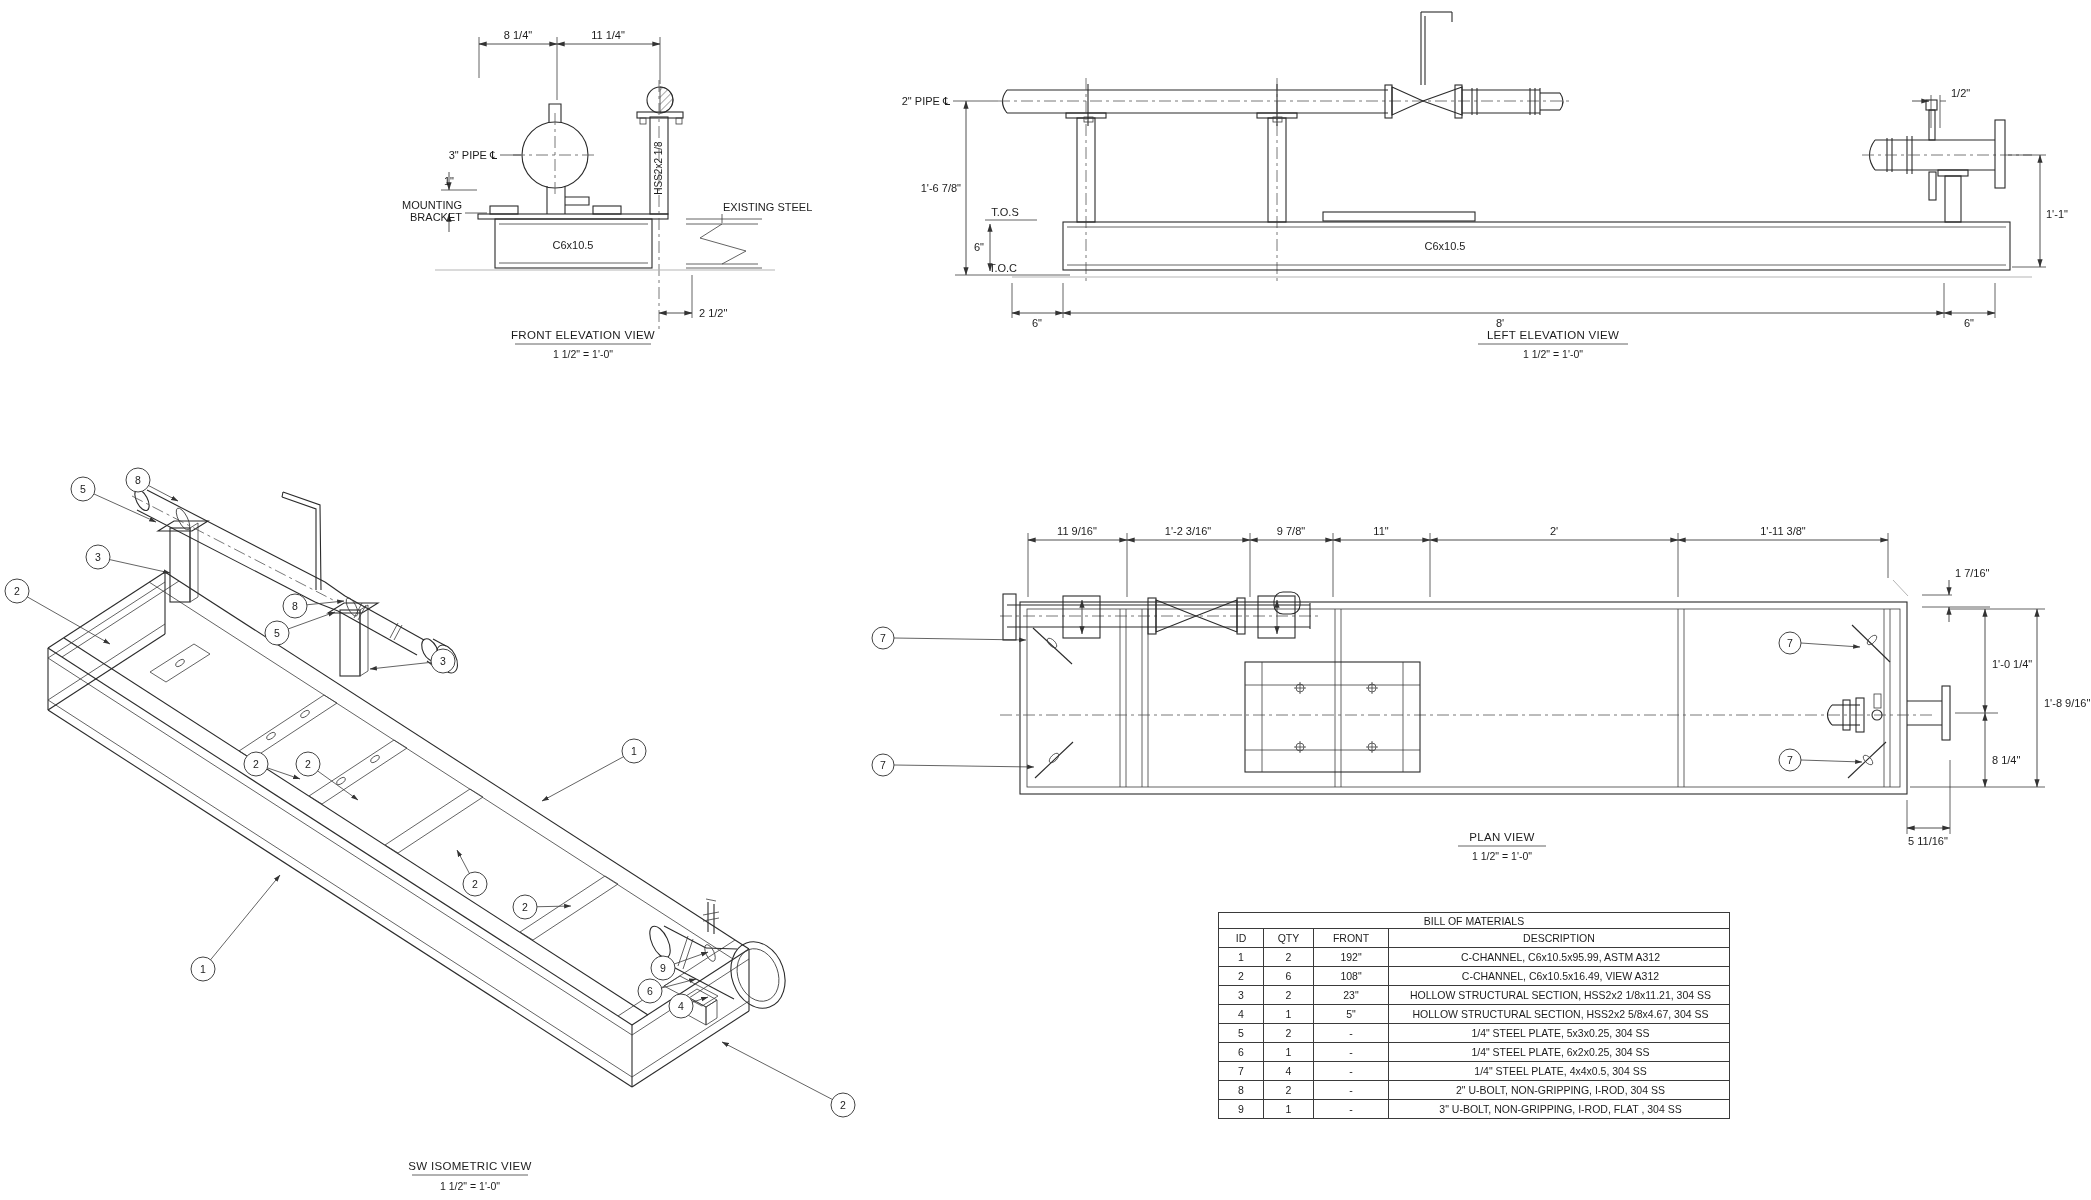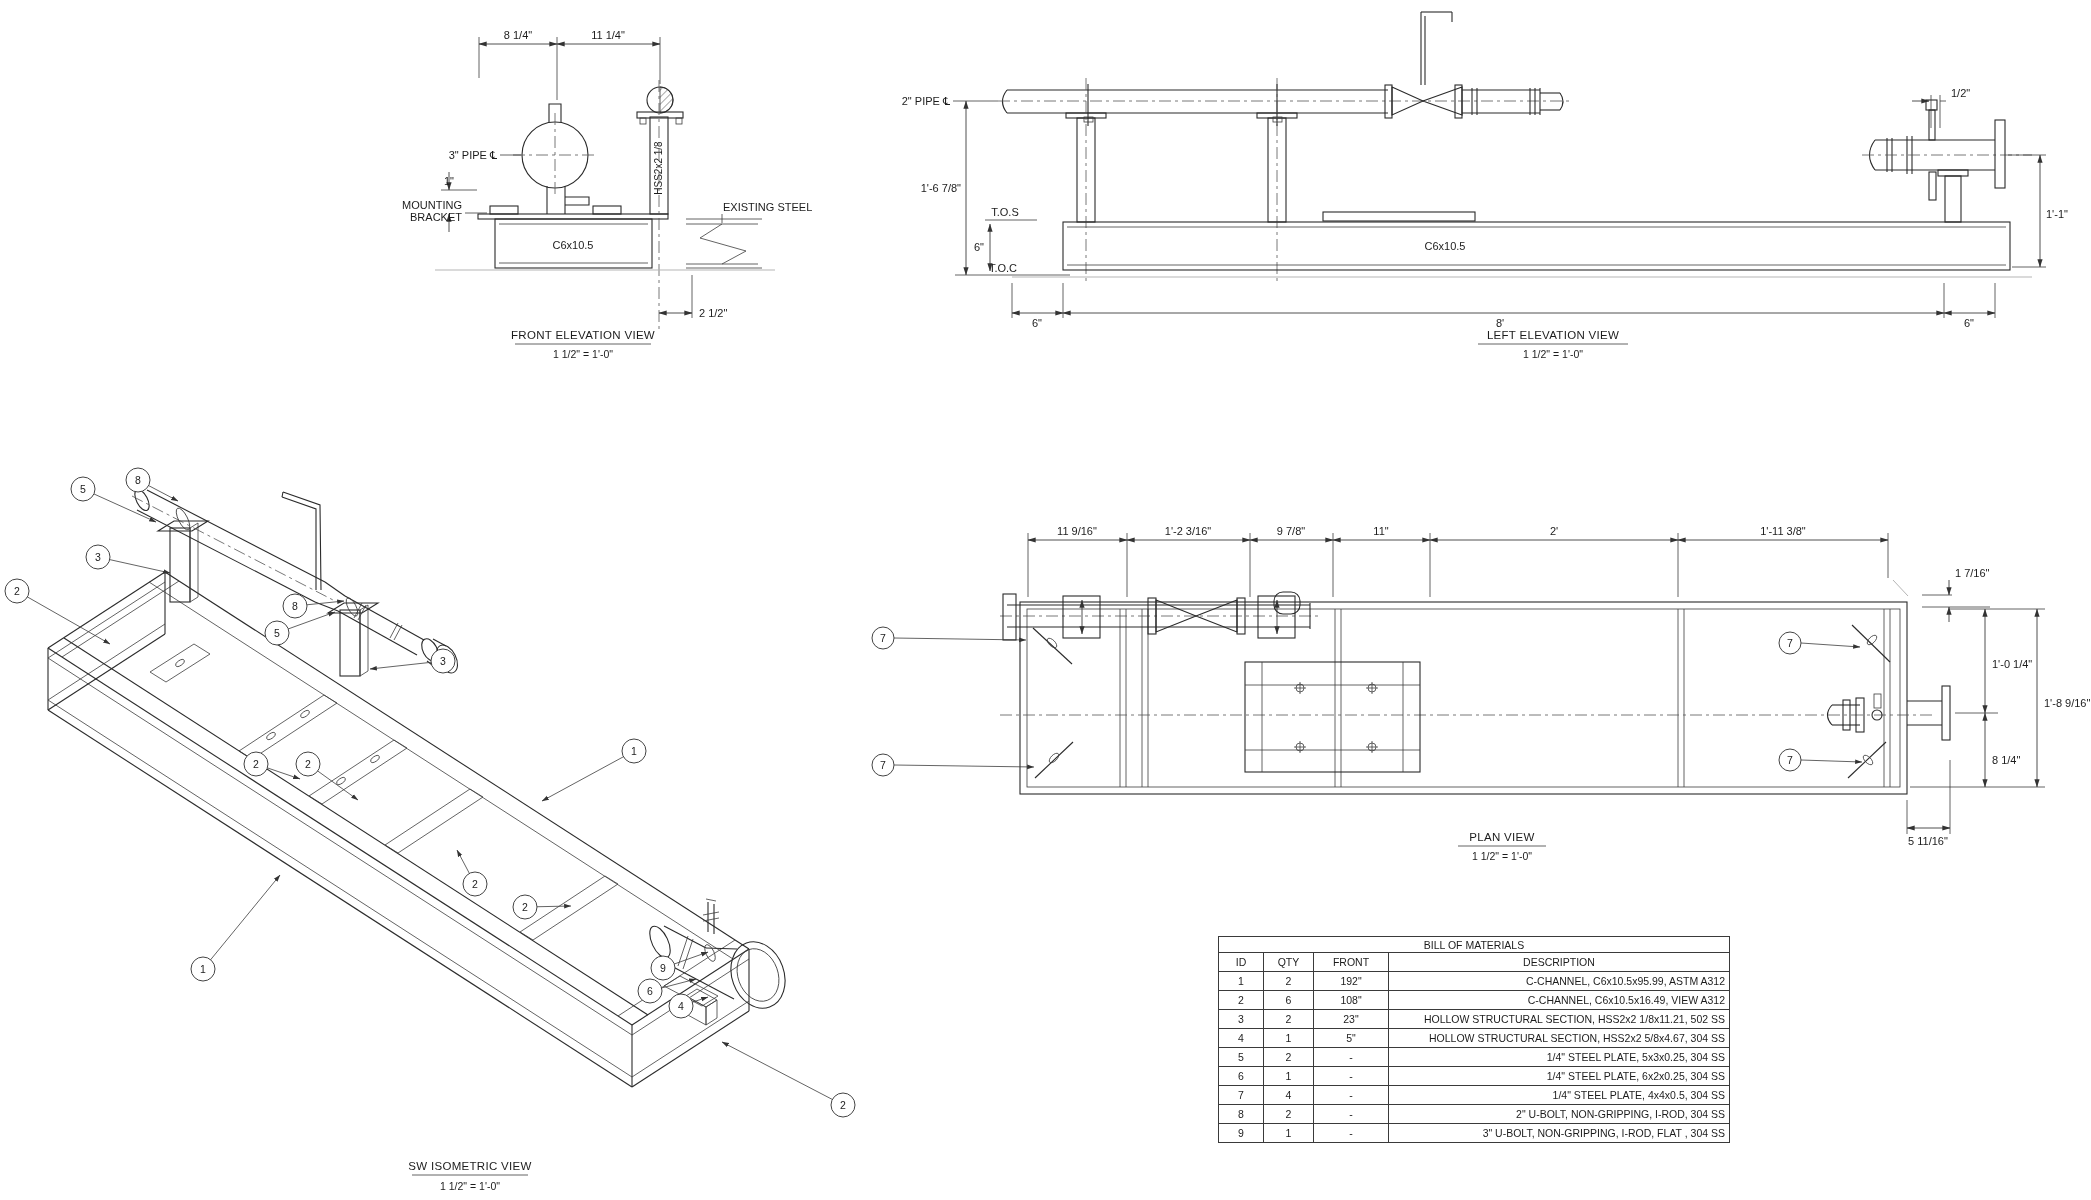"BILL OF MATERIALS" .bom { margin-top: 24px -> none }
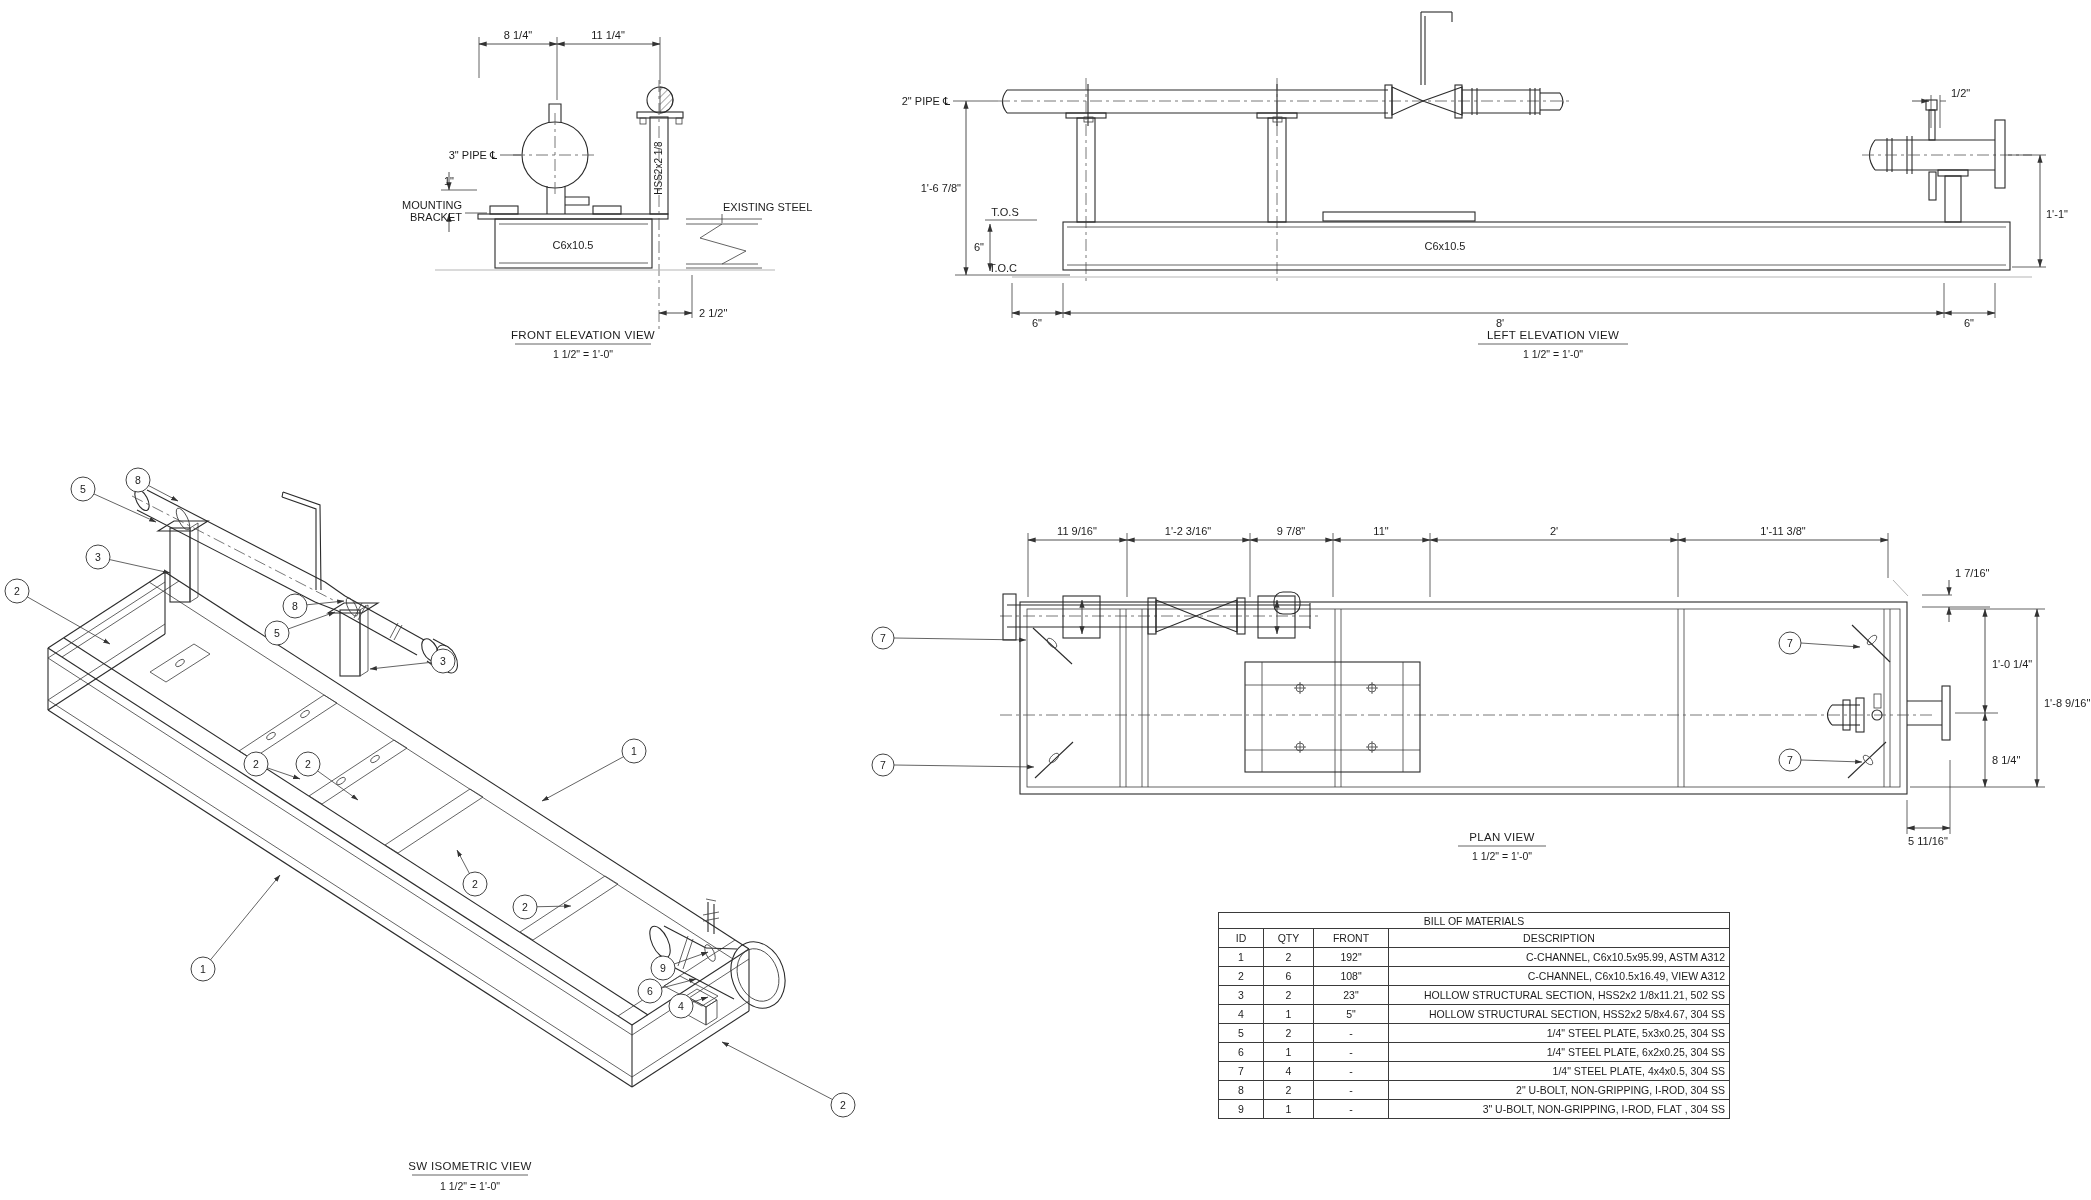"C-CHANNEL, C6x10.5x95.99, ASTM A312" .bom .desc { text-align: right -> center }
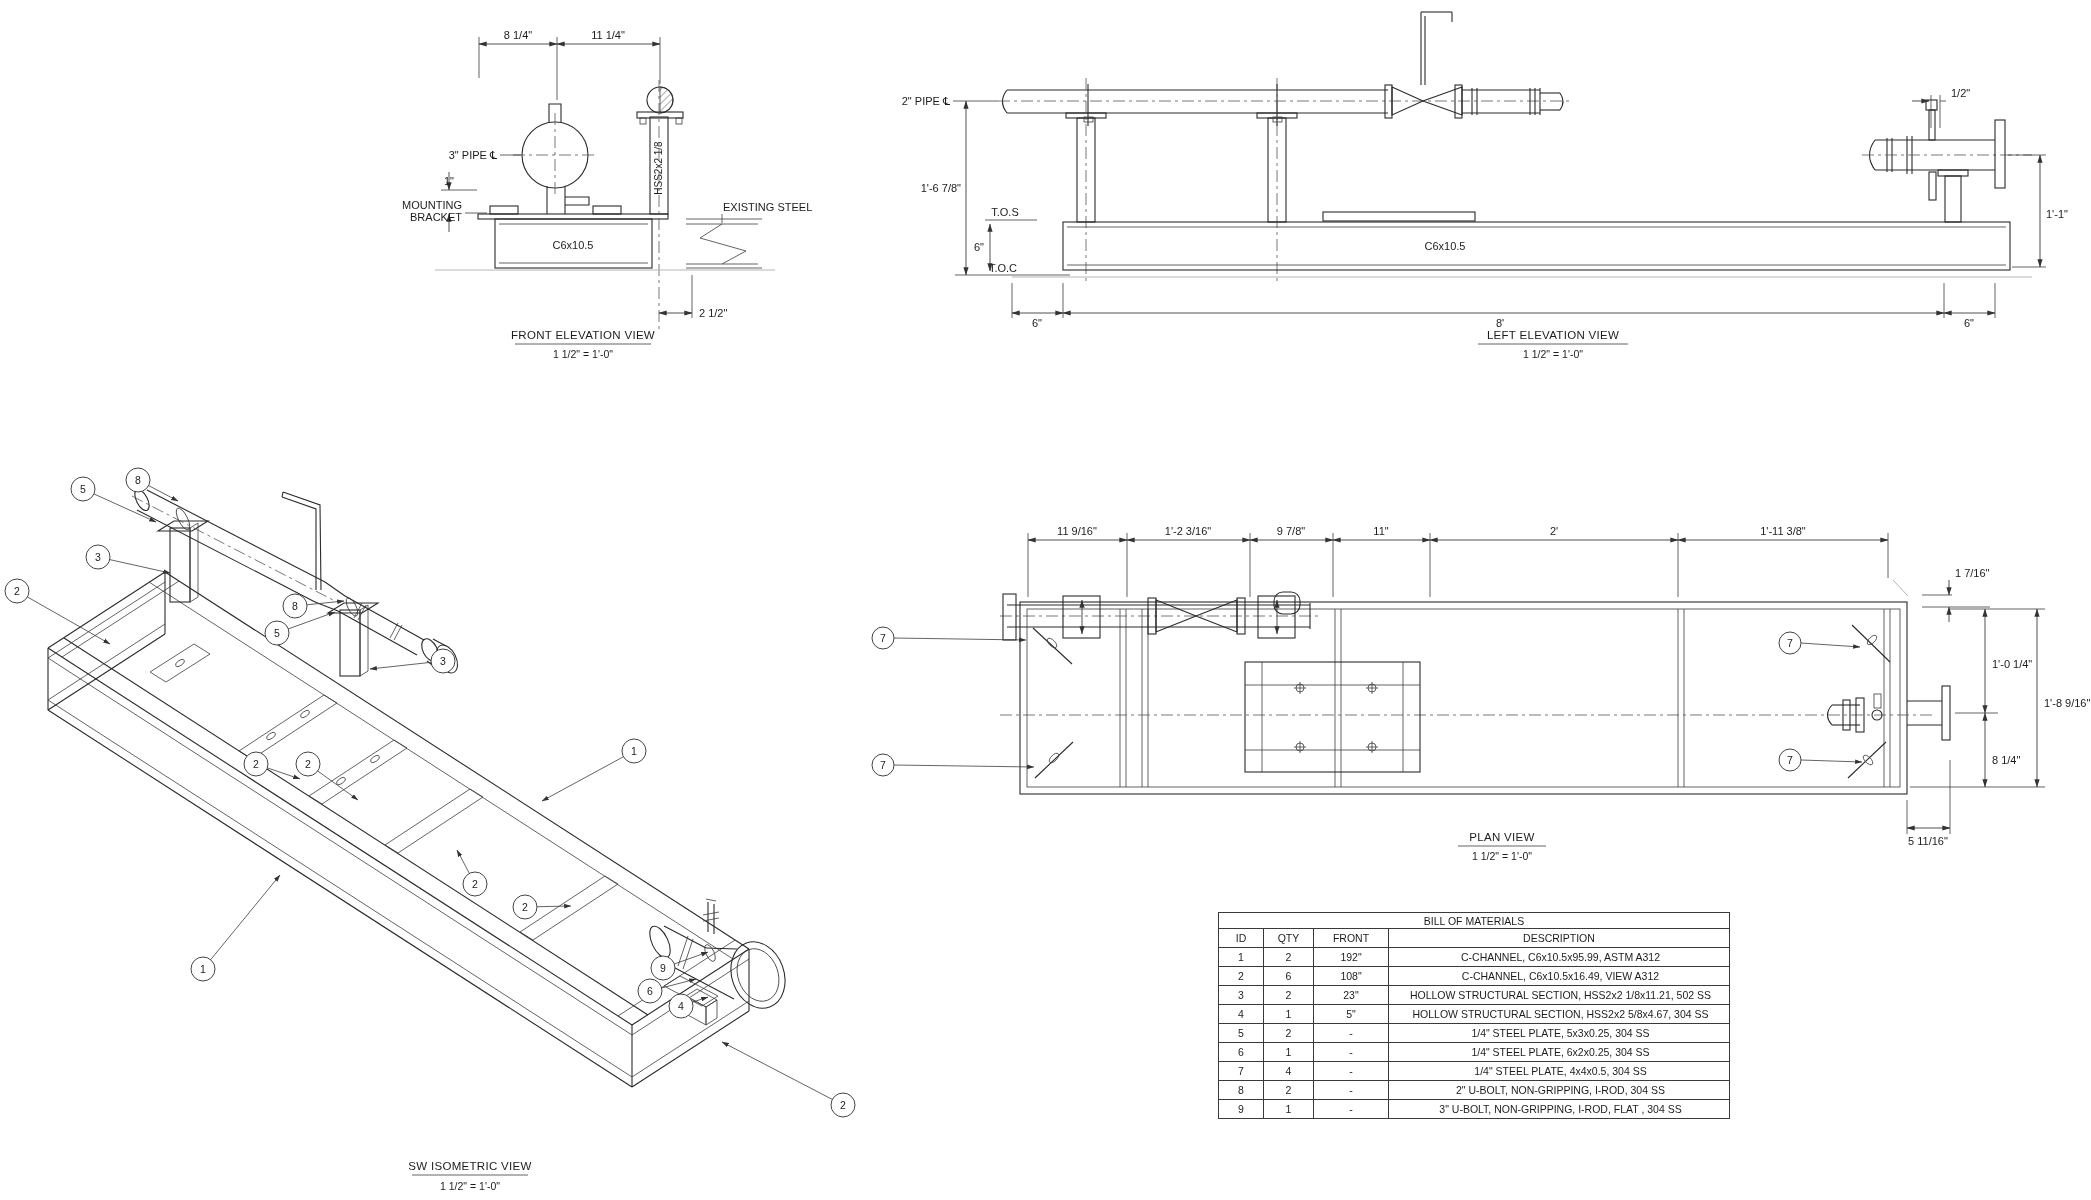"HOLLOW STRUCTURAL SECTION, HSS2x2 1/8x11.21, 502" td.desc { text: 502 -> 304 }
